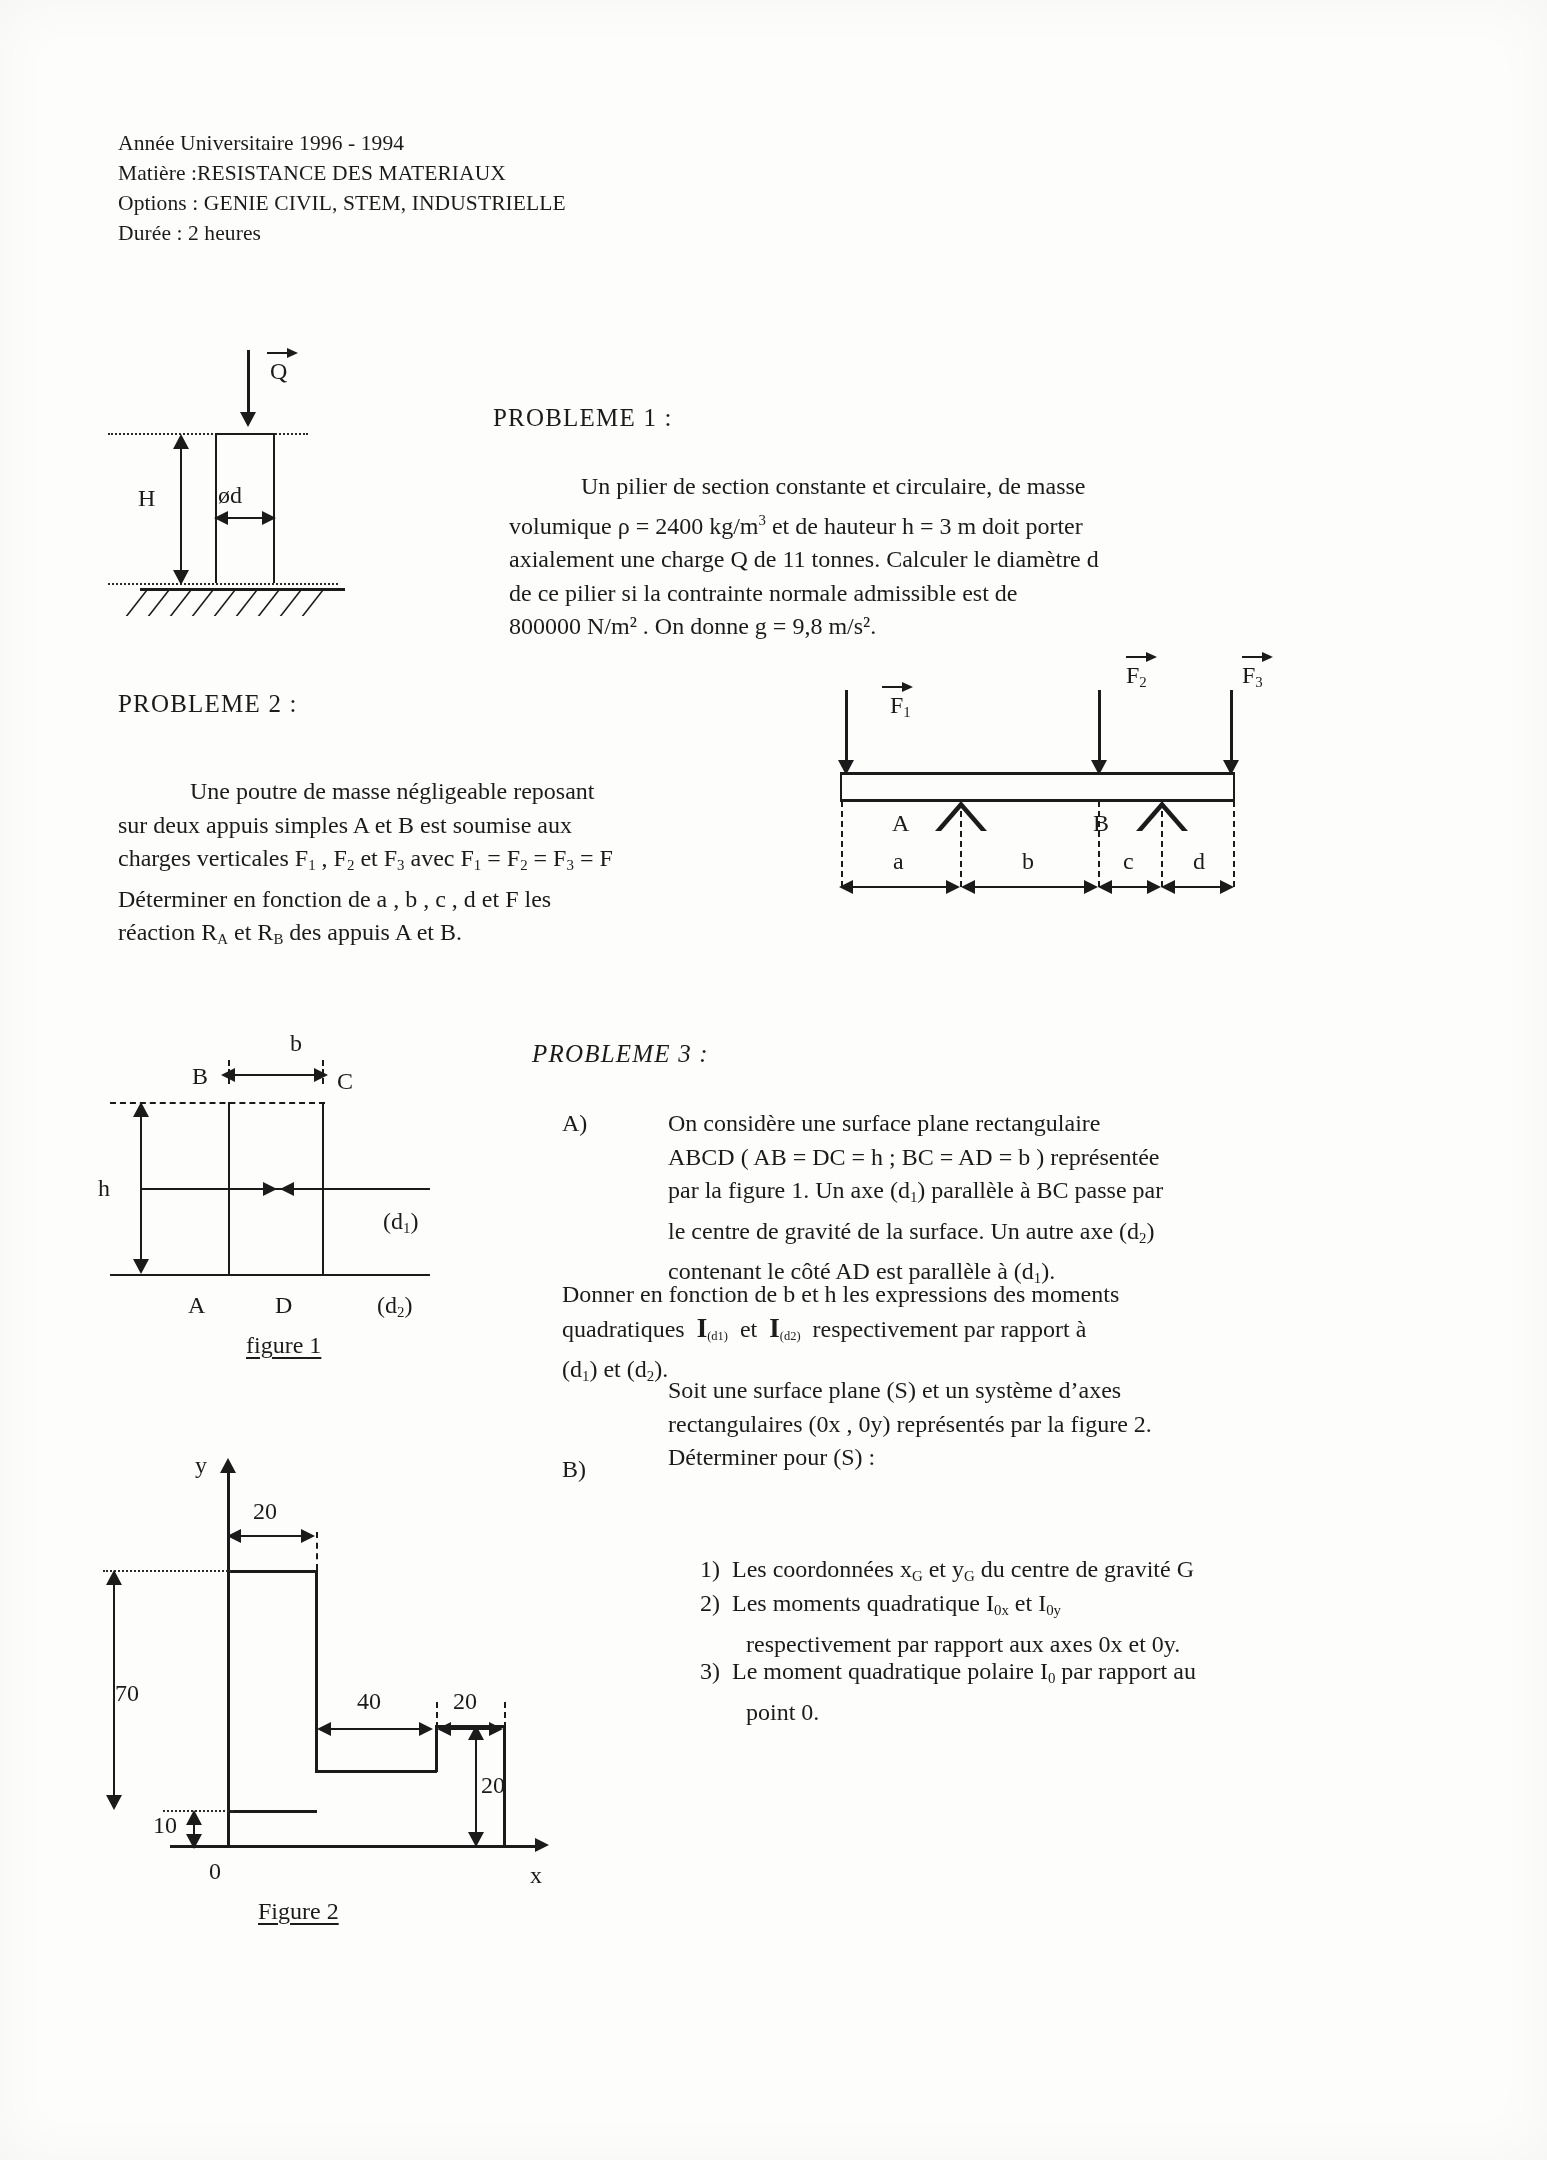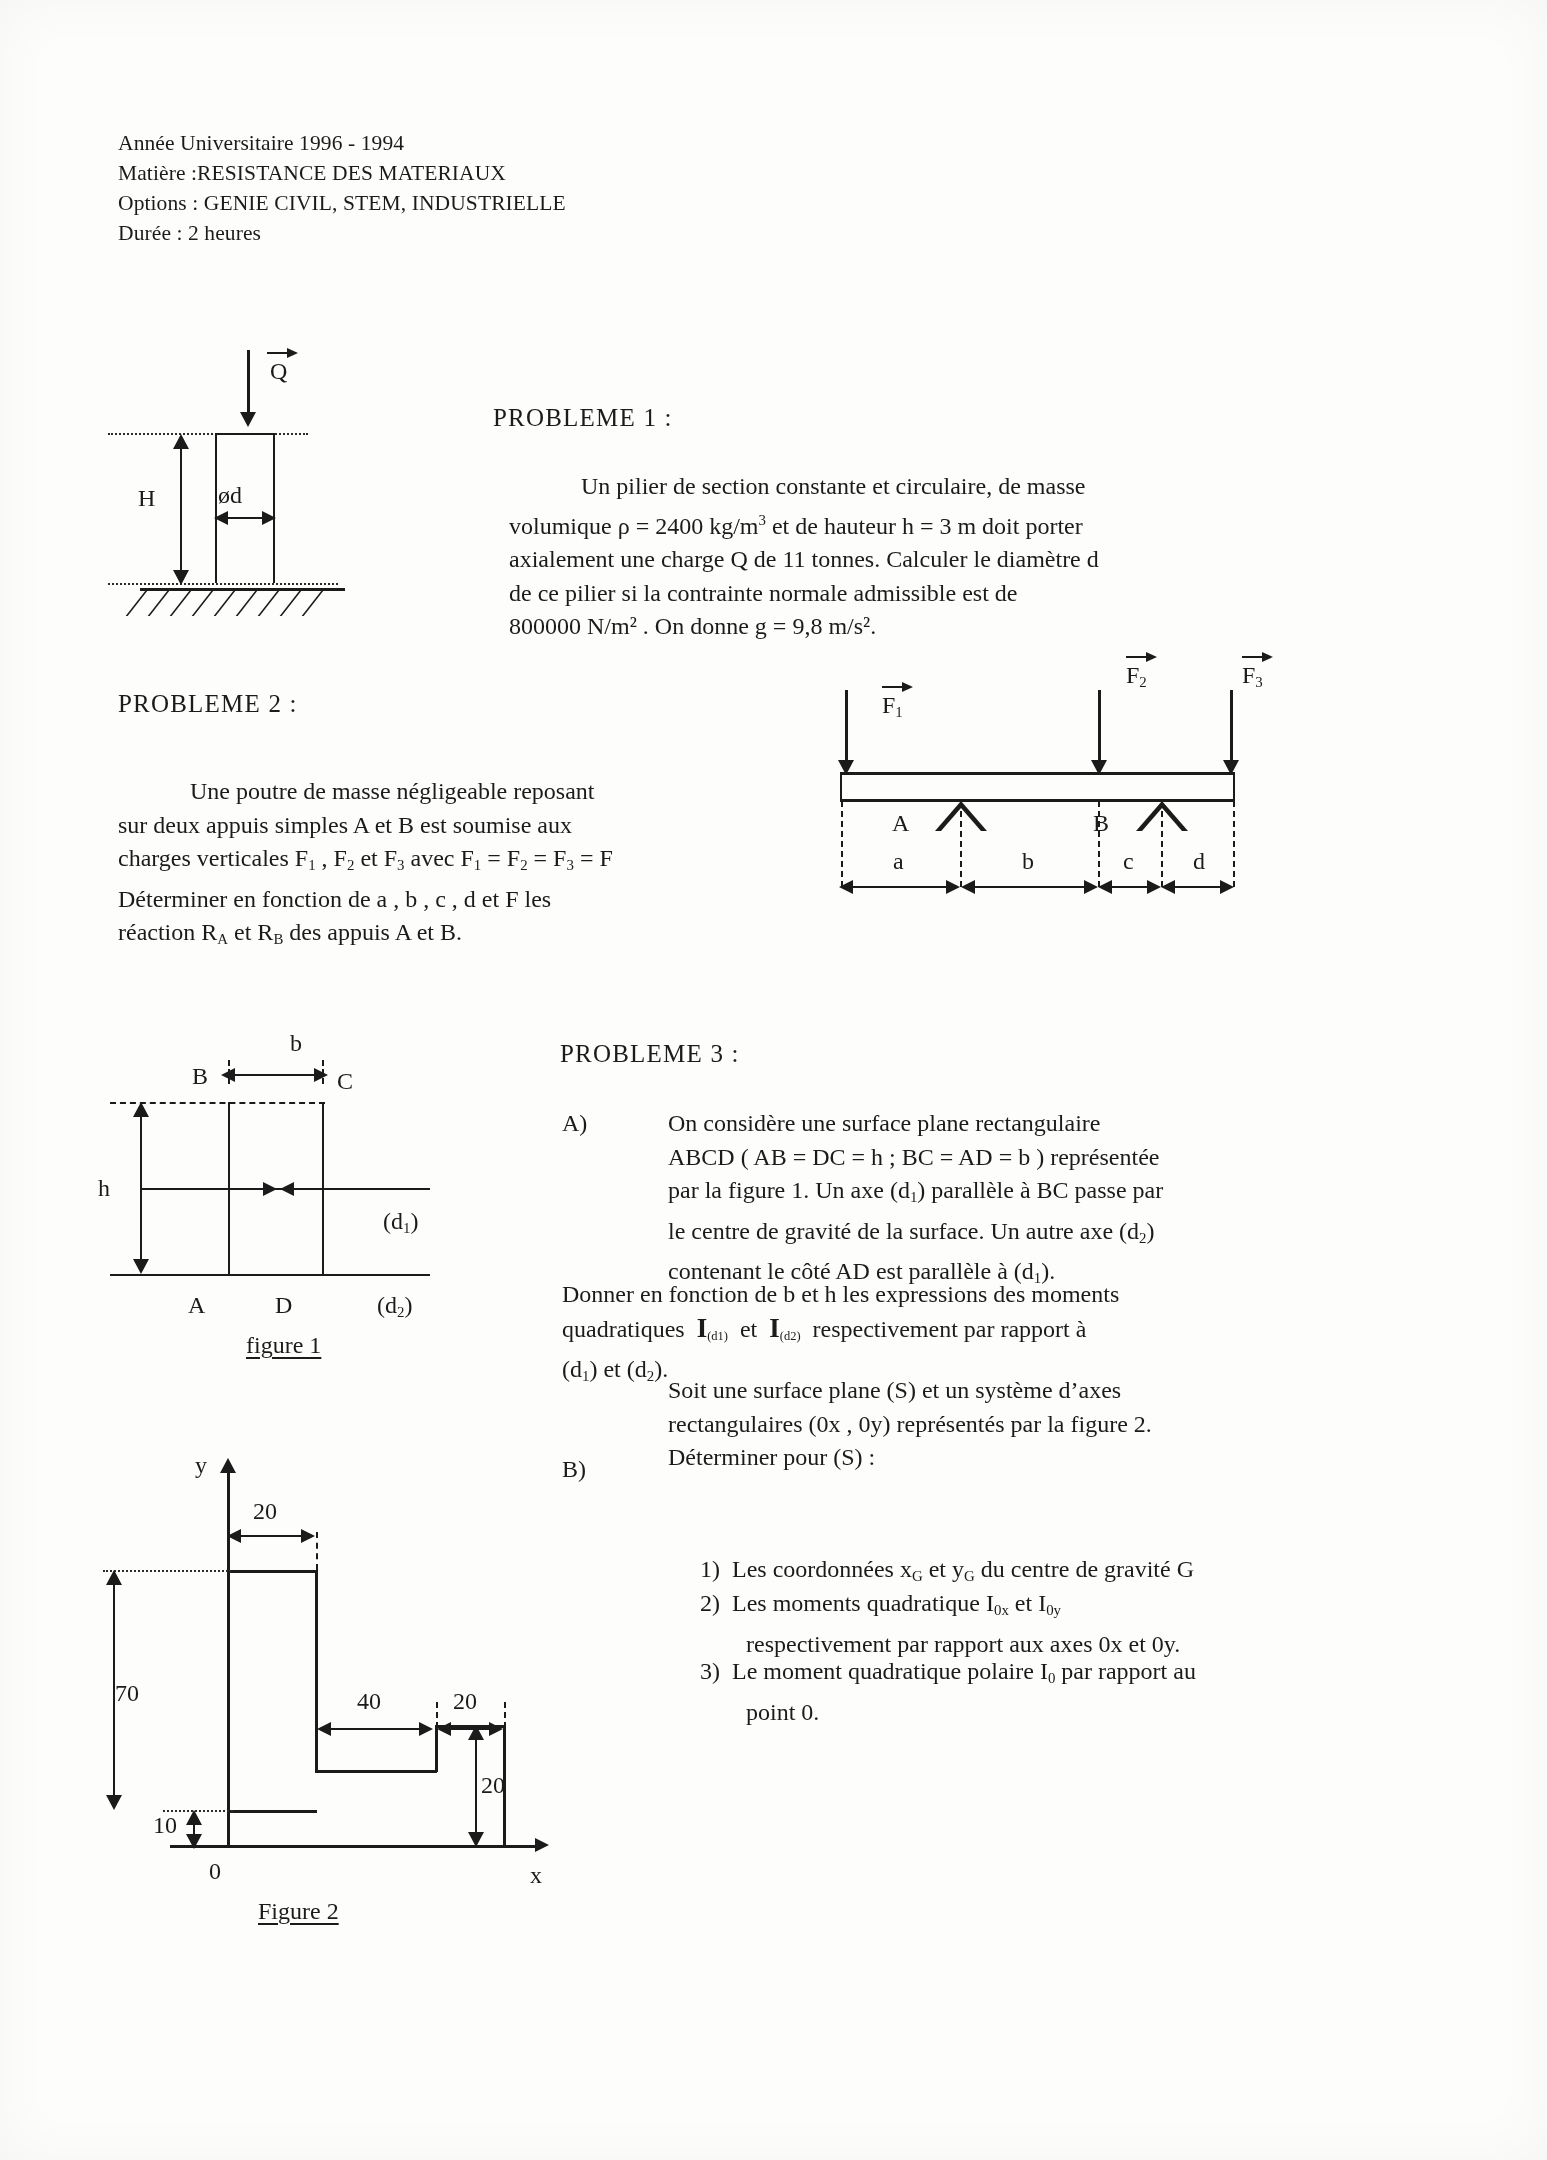"F1" div.lbl { left: 52px -> 60px }
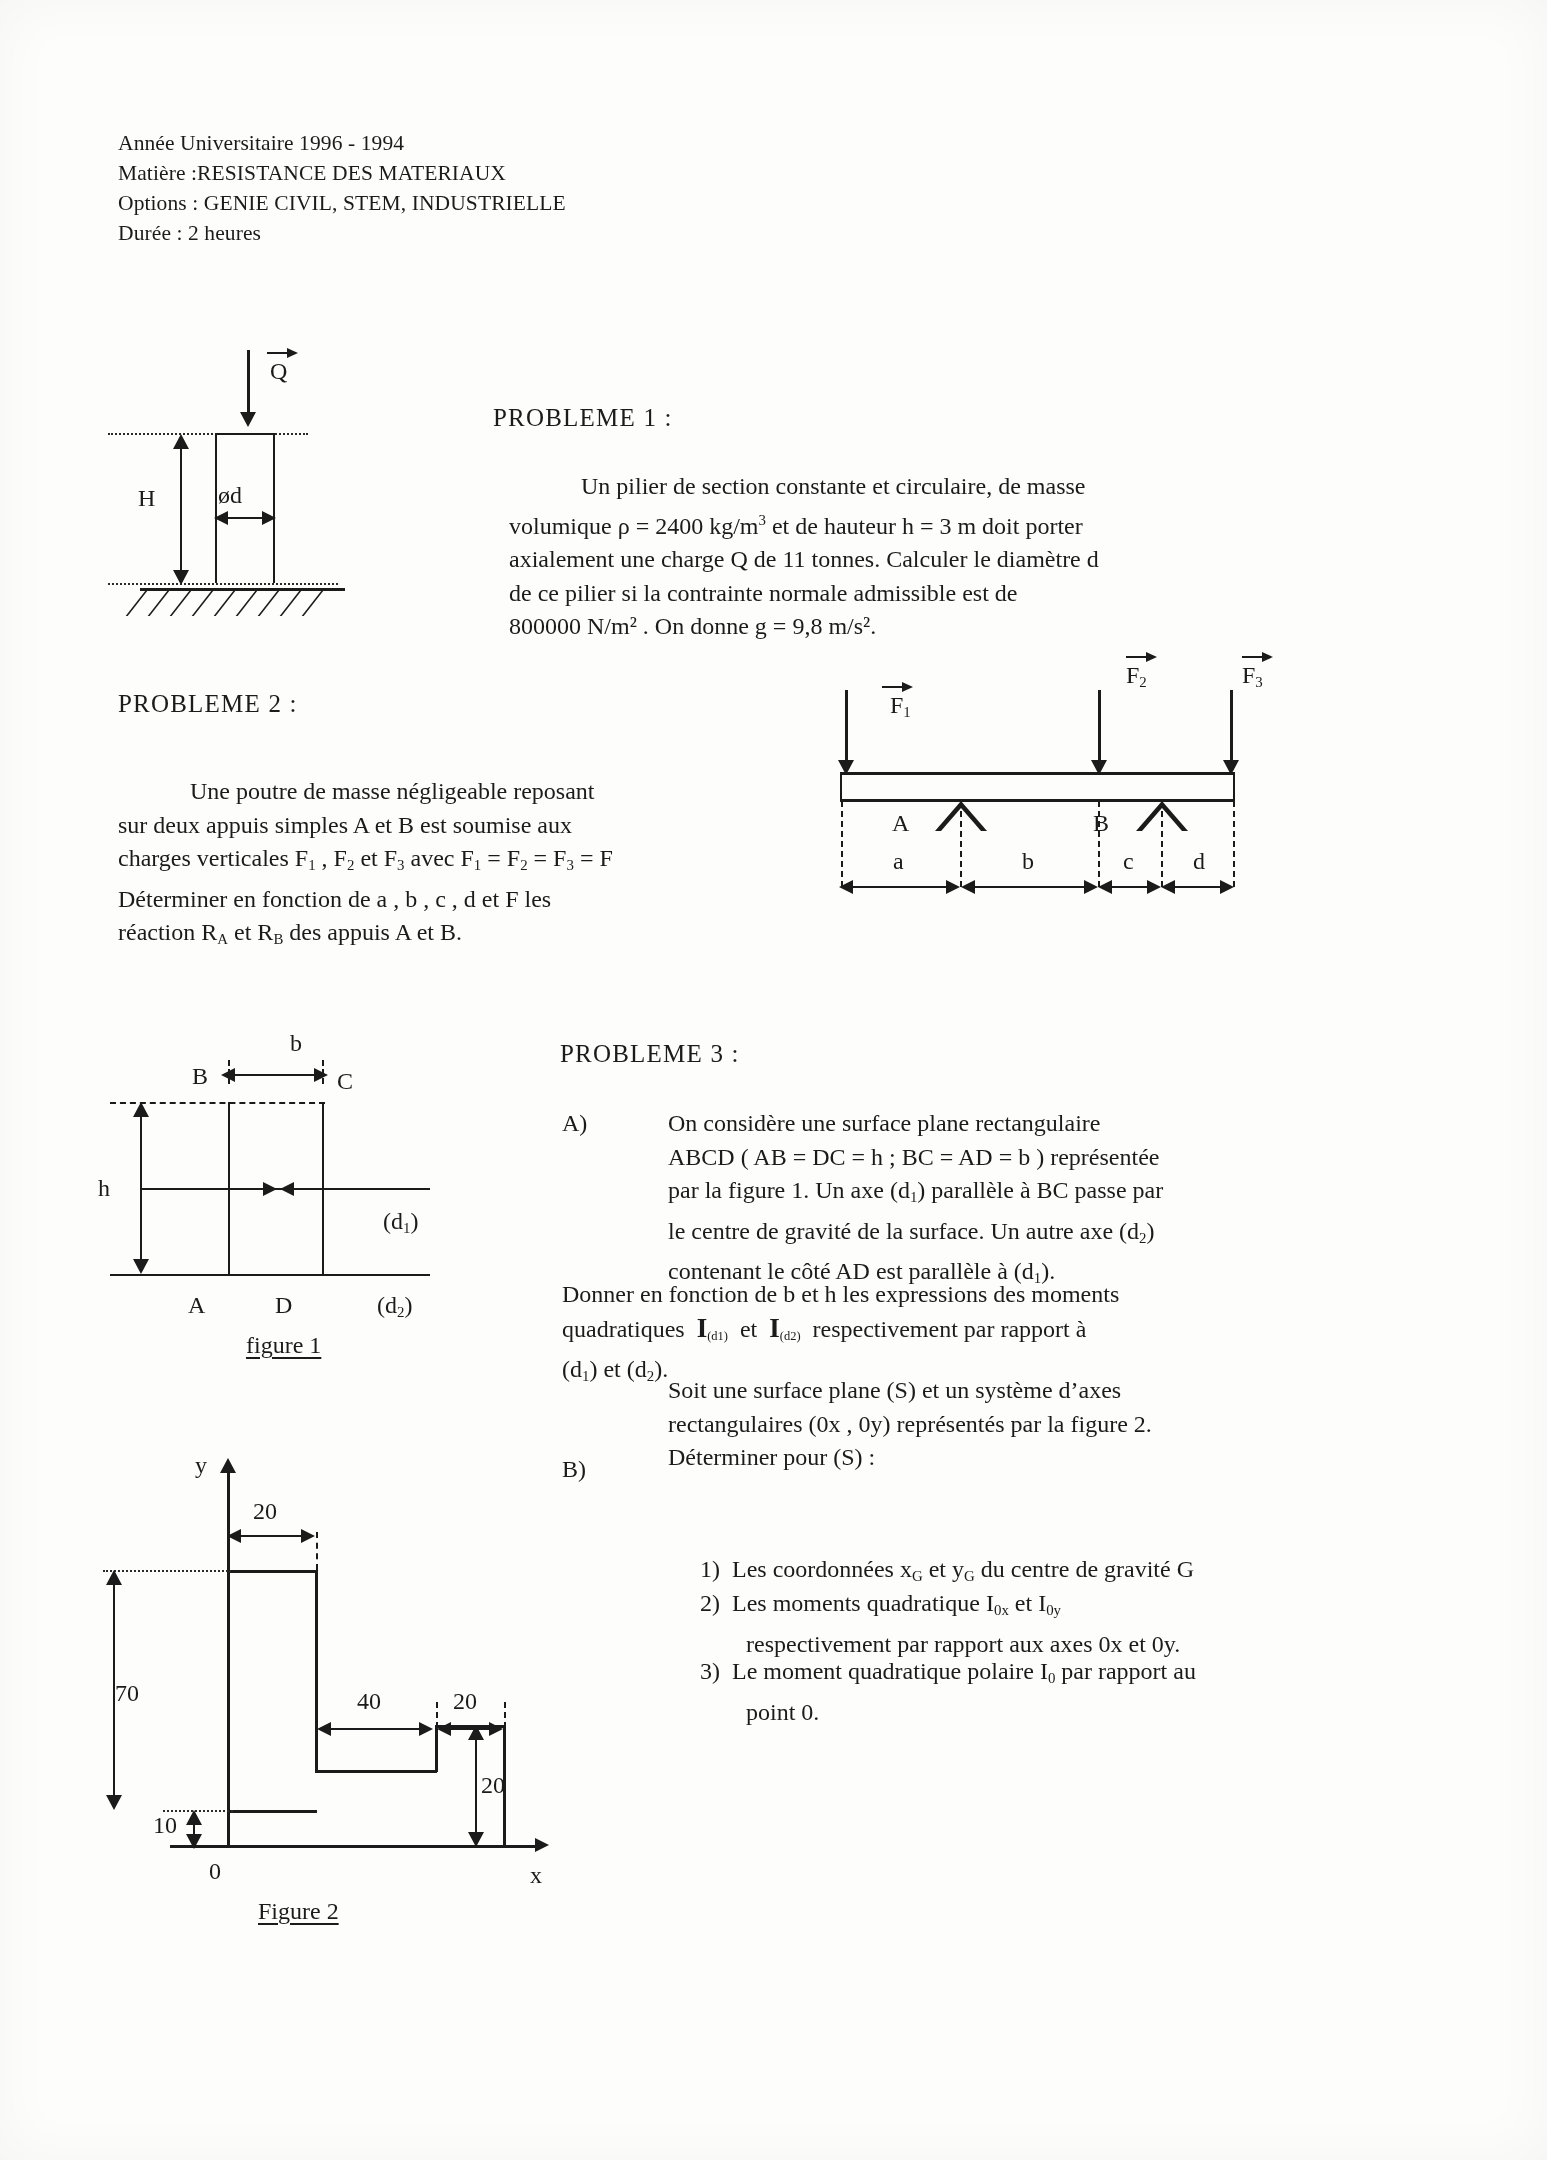"PROBLEME 3 :" div.prob-title { font-style: none -> italic; left: 560px -> 532px }
